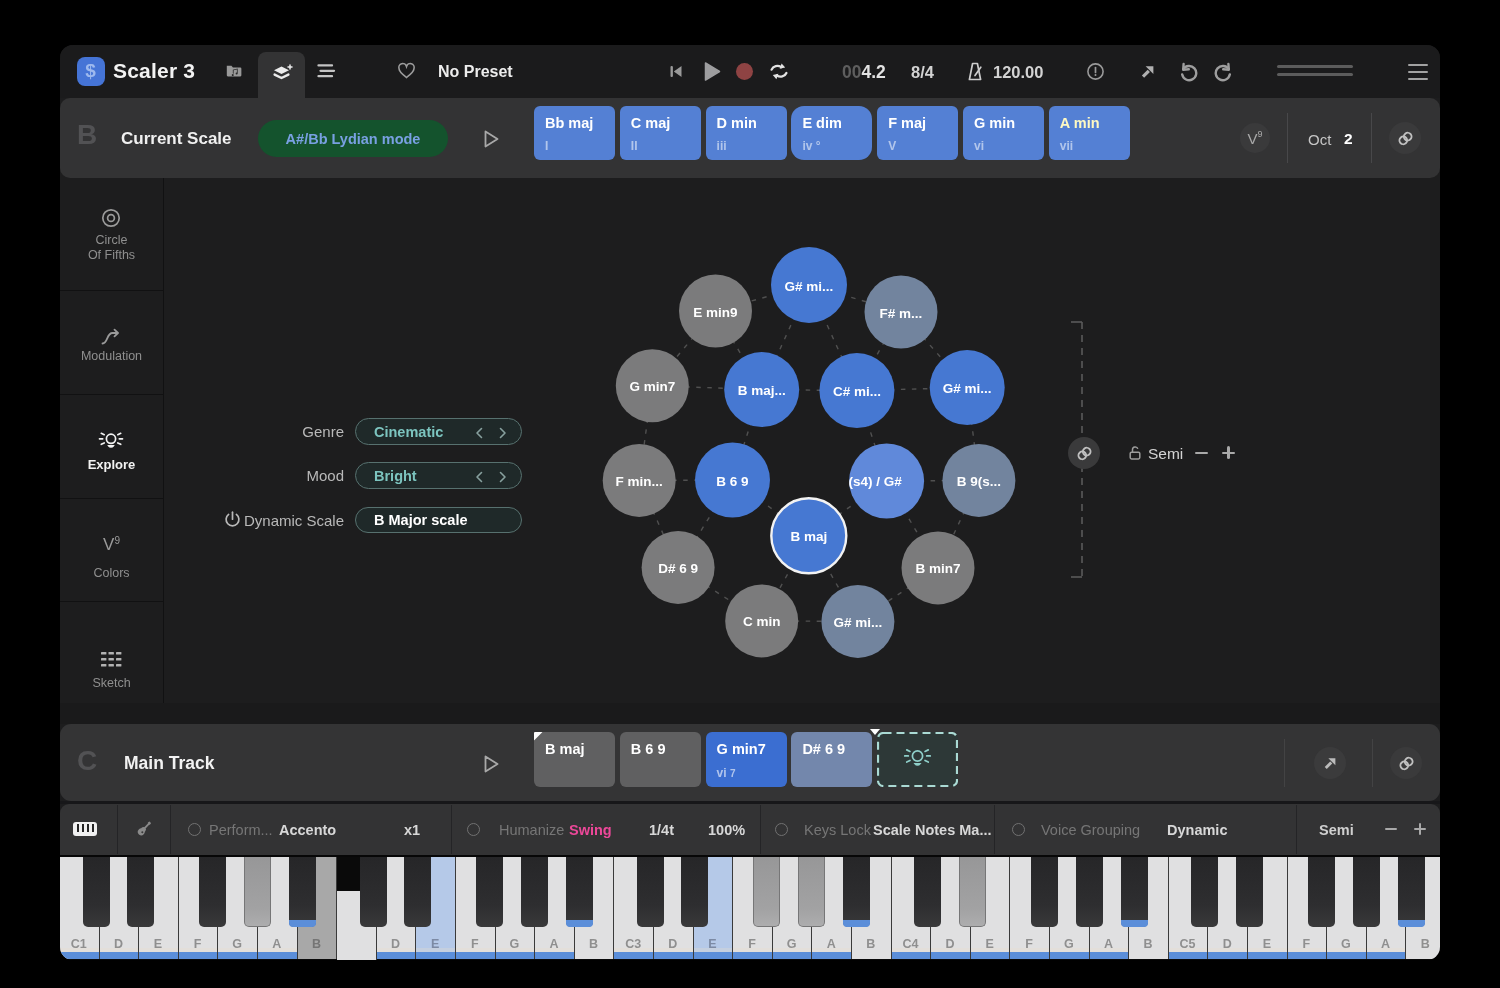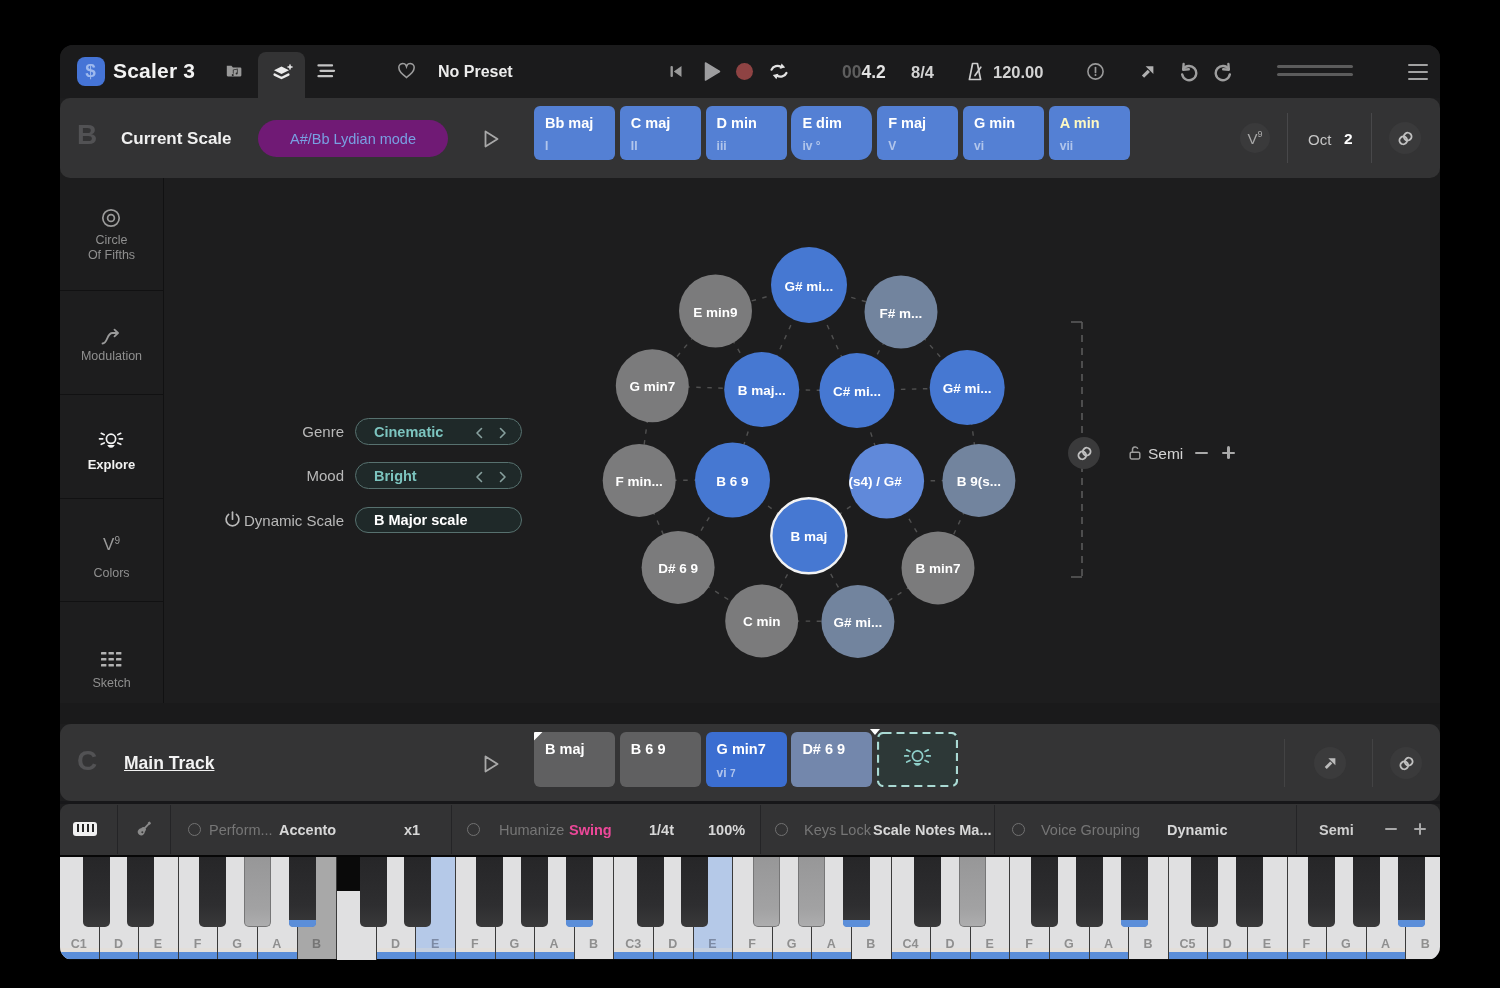"A#/Bb Lydian mode" div.abs { background: #701a75 -> #14532d; font-weight: normal -> bold }
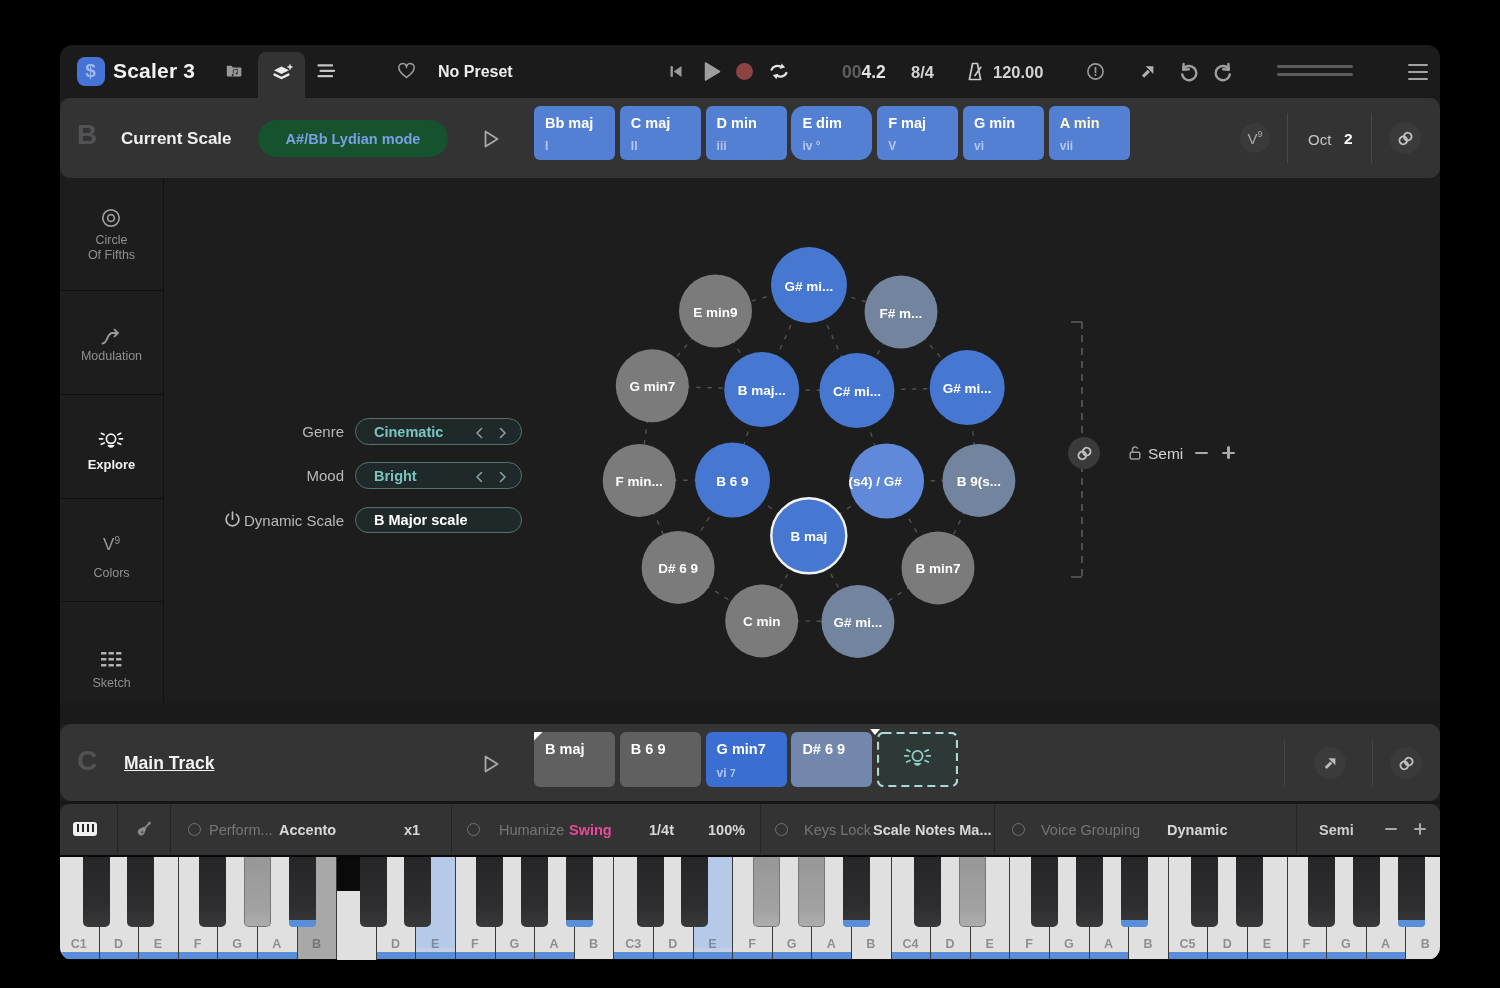"Main Track" div.abs { text-decoration: underline -> none }
